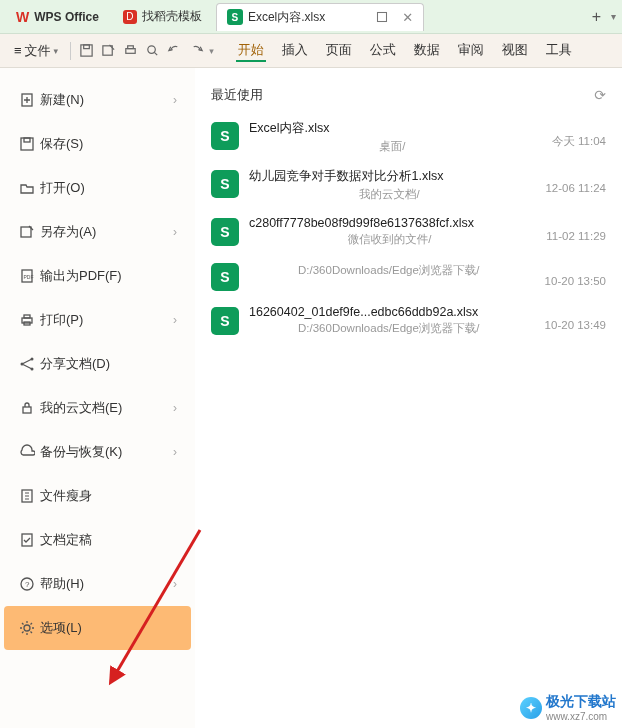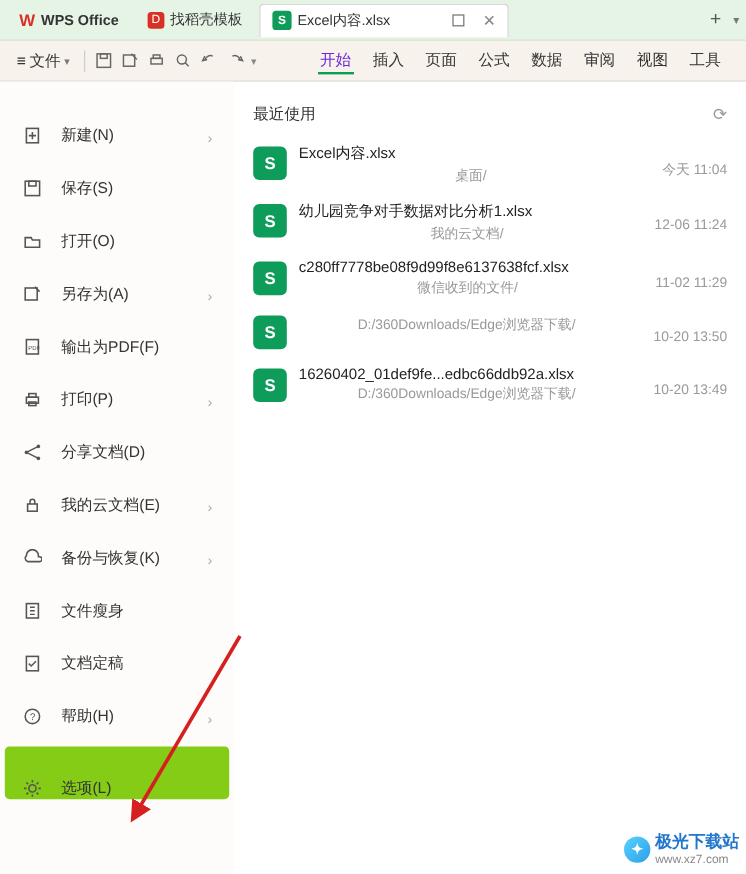"开始" .menu-item.active { color: #6d28d9 -> #a16207; margin-left: 29px -> none }
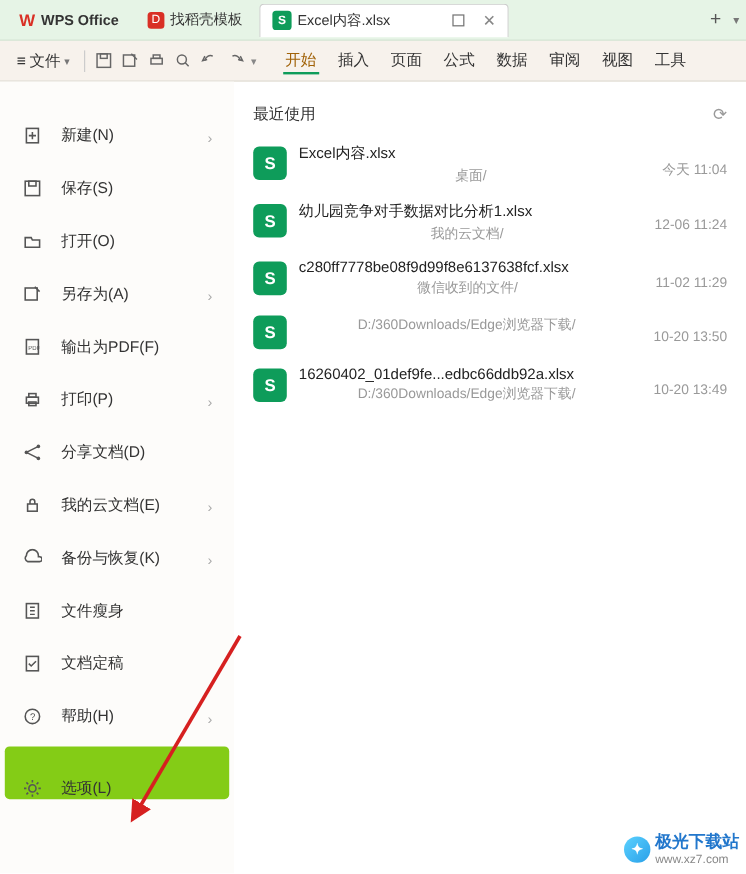"新建(N)" .side-item { align-items: flex-end -> center; gap: 15px -> 4px }
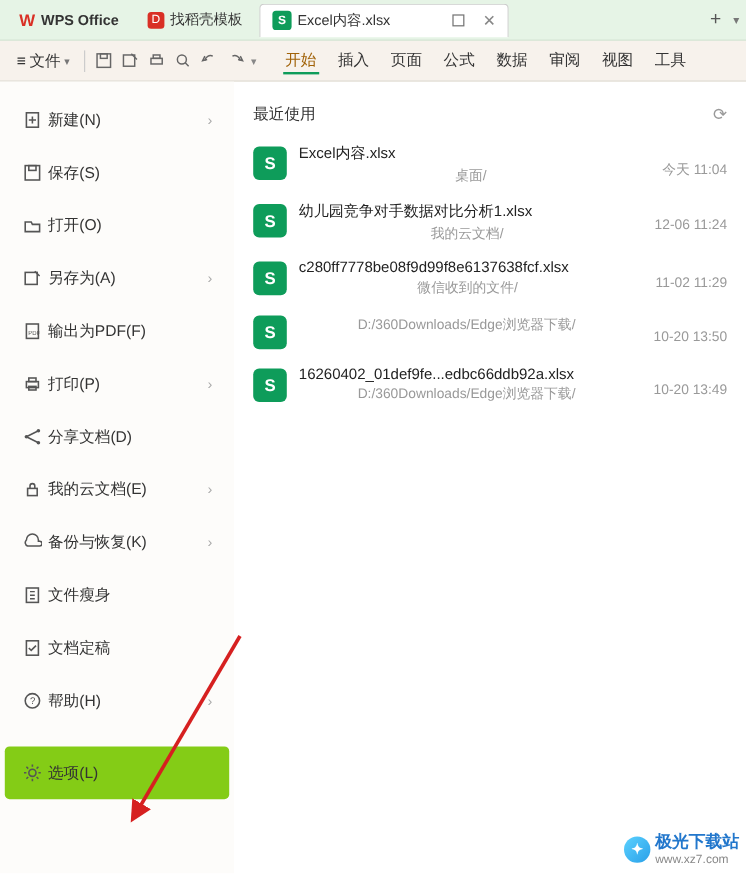"选项(L)" .side-item.selected { background: #84cc16 -> #fdba74; margin-top: 16px -> none }
